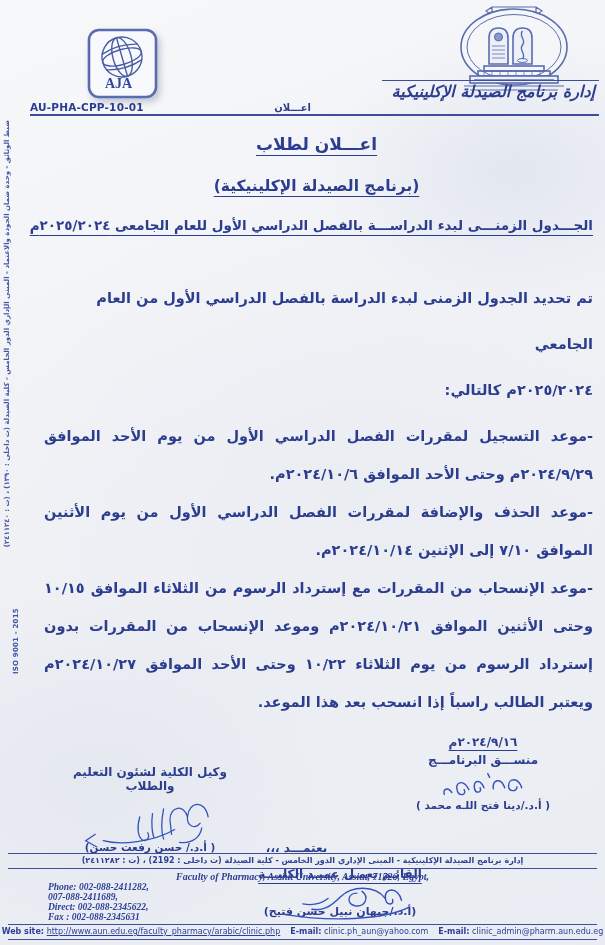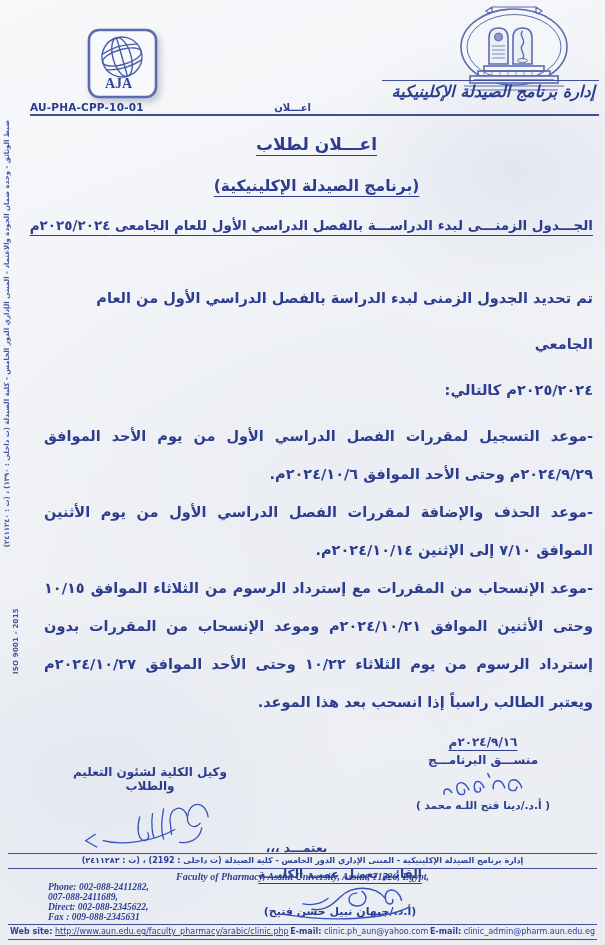"( أ.د./ حسن رفعت حسن)" div.sig-name { html: none -> <div>( أ.د./ حسن رفعت حسن)</div> }
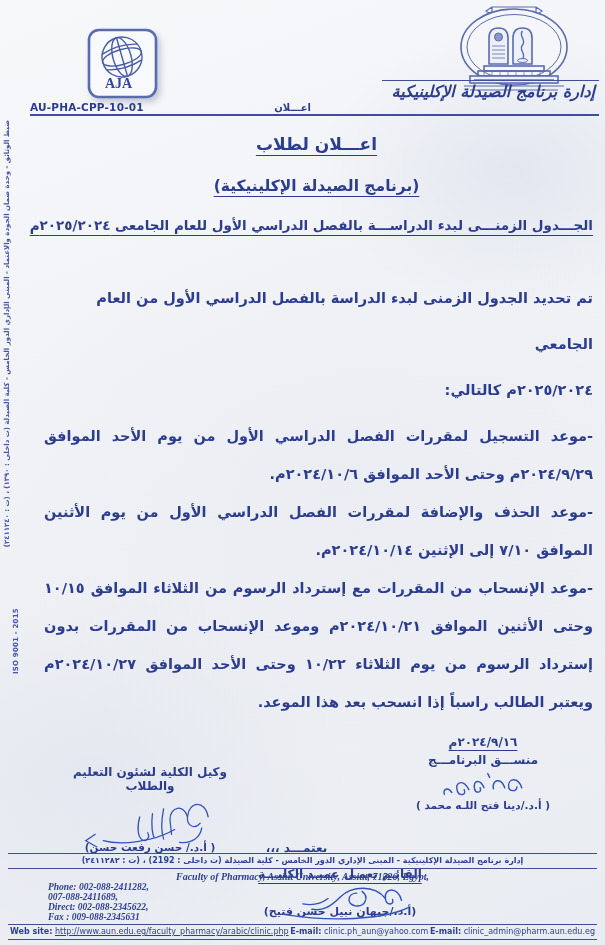"Fax : 009-088-2345631" span.f-seg { text: 009-088-2345631 -> 002-088-2345631 }
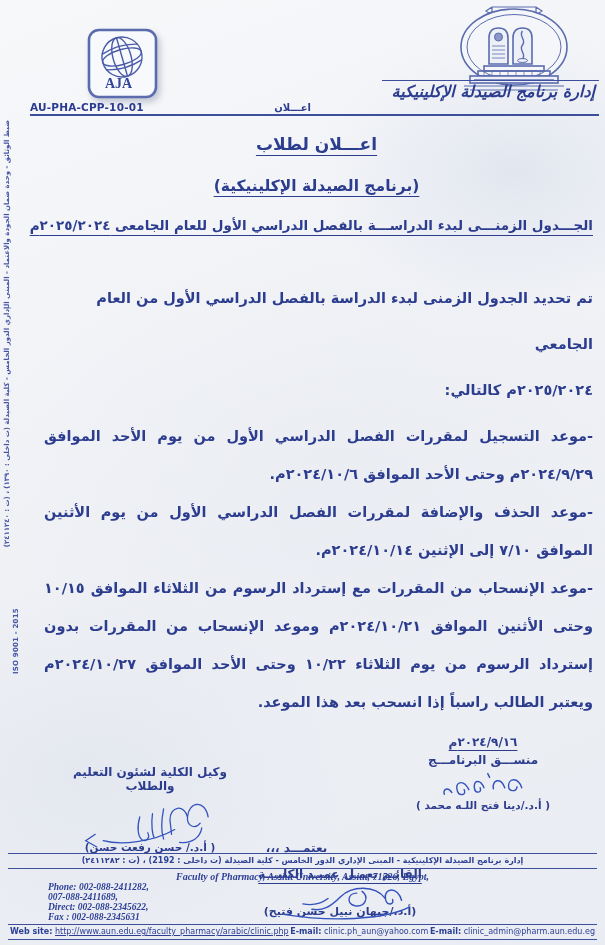"Web site:" .f-web { gap: none -> 10px; justify-content: space-between -> center }
